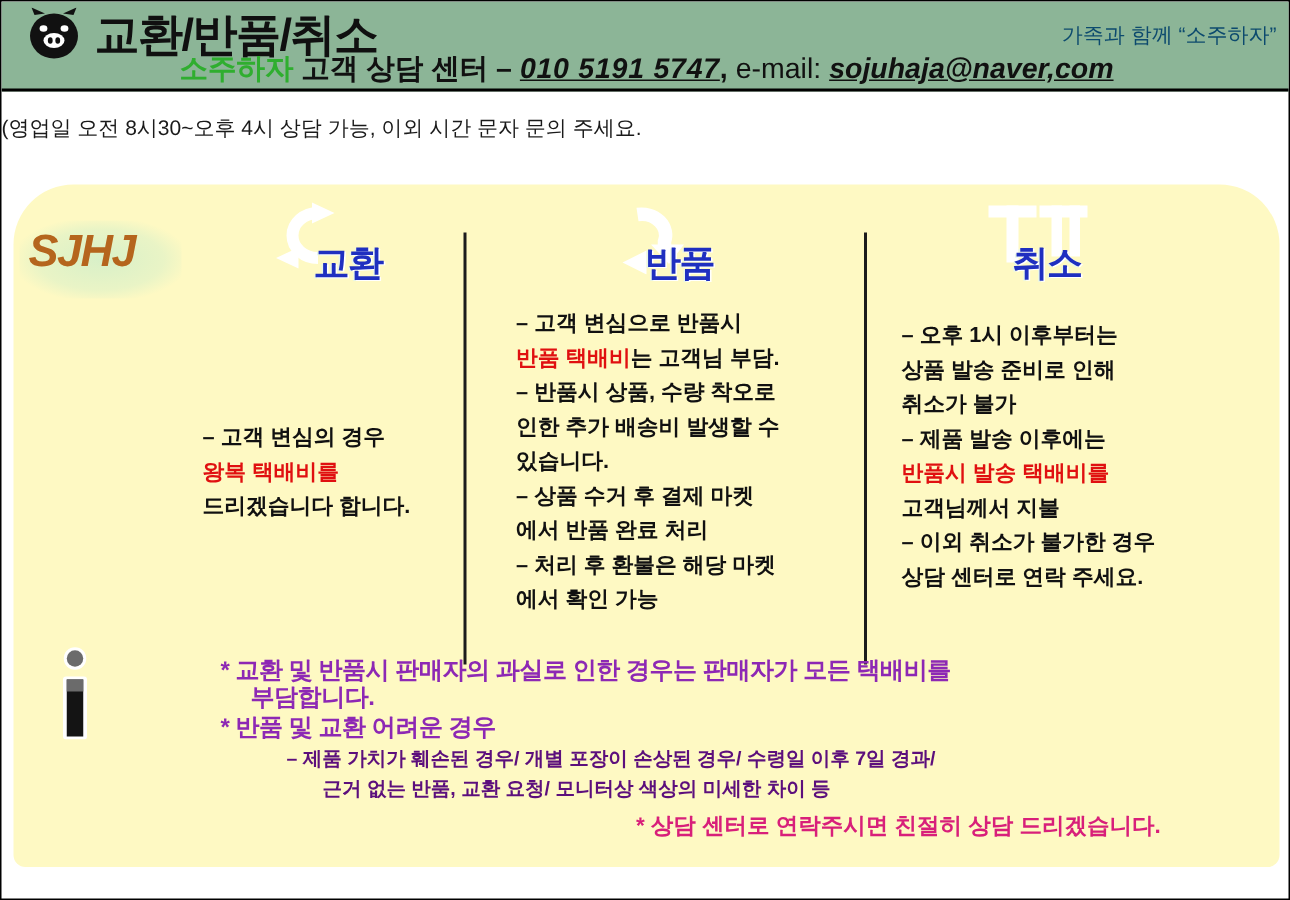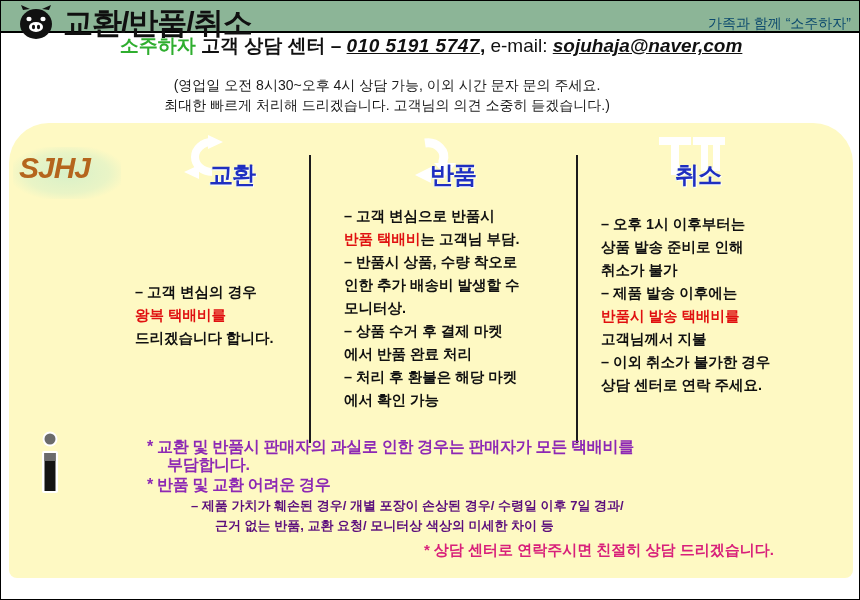"교환/반품/취소" .header { height: 32px -> 60px }
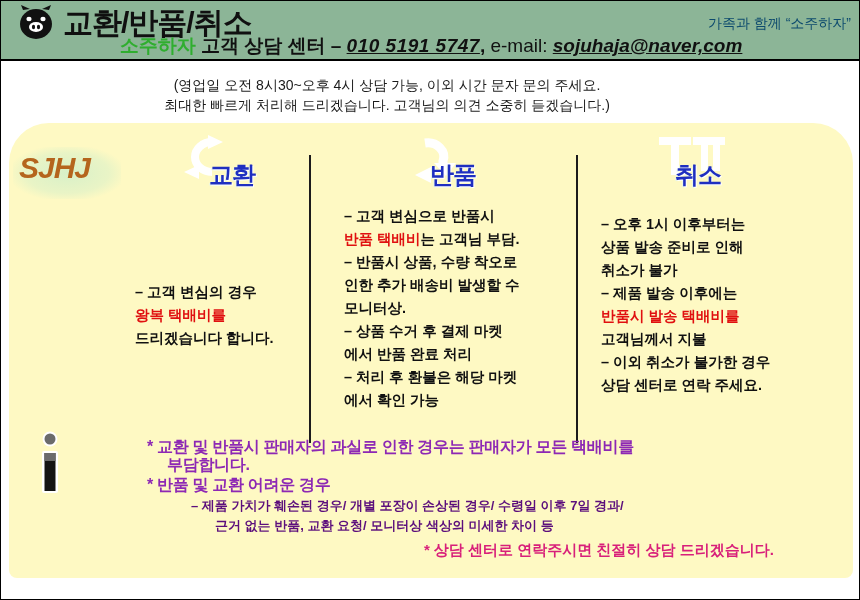"(영업일 오전 8시30~오후 4시 상담" .contact-sub { text-align: center -> none }
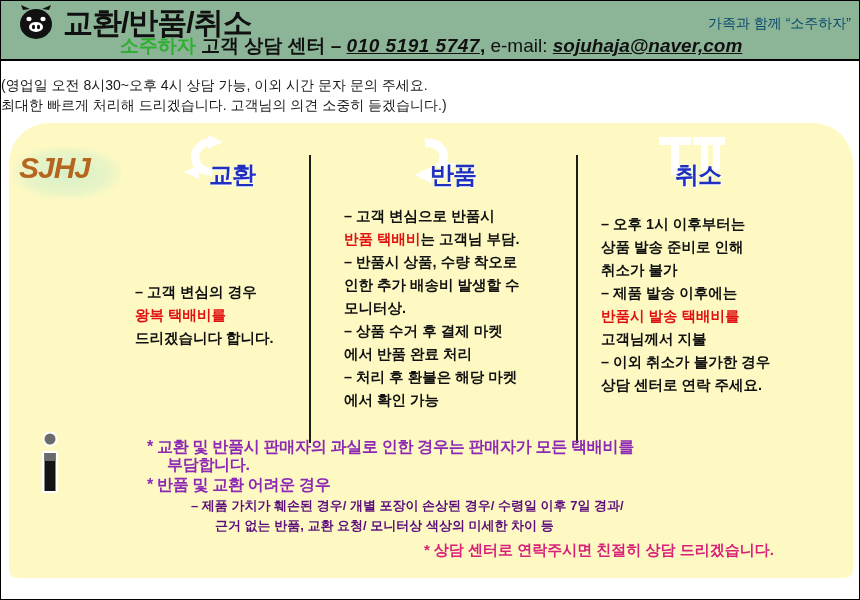"최대한 빠르게 처리해 드리겠습니다. 고객님의" div.contact-sub { html: <div>최대한 빠르게 처리해 드리겠습니다. 고객님의 의견 소중히 듣겠습니다.)</div> -> none }
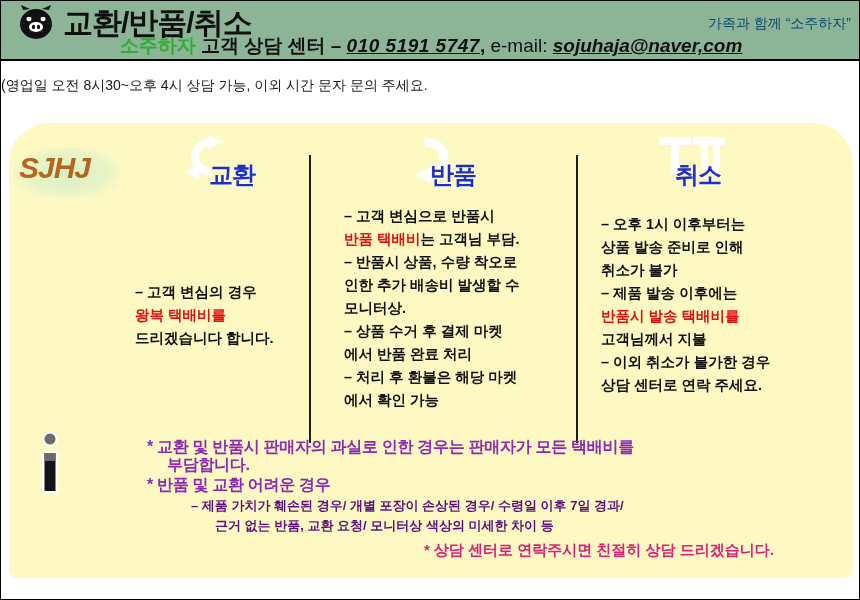"모니터상." span { text: 모니터상 -> 있습니다 }
